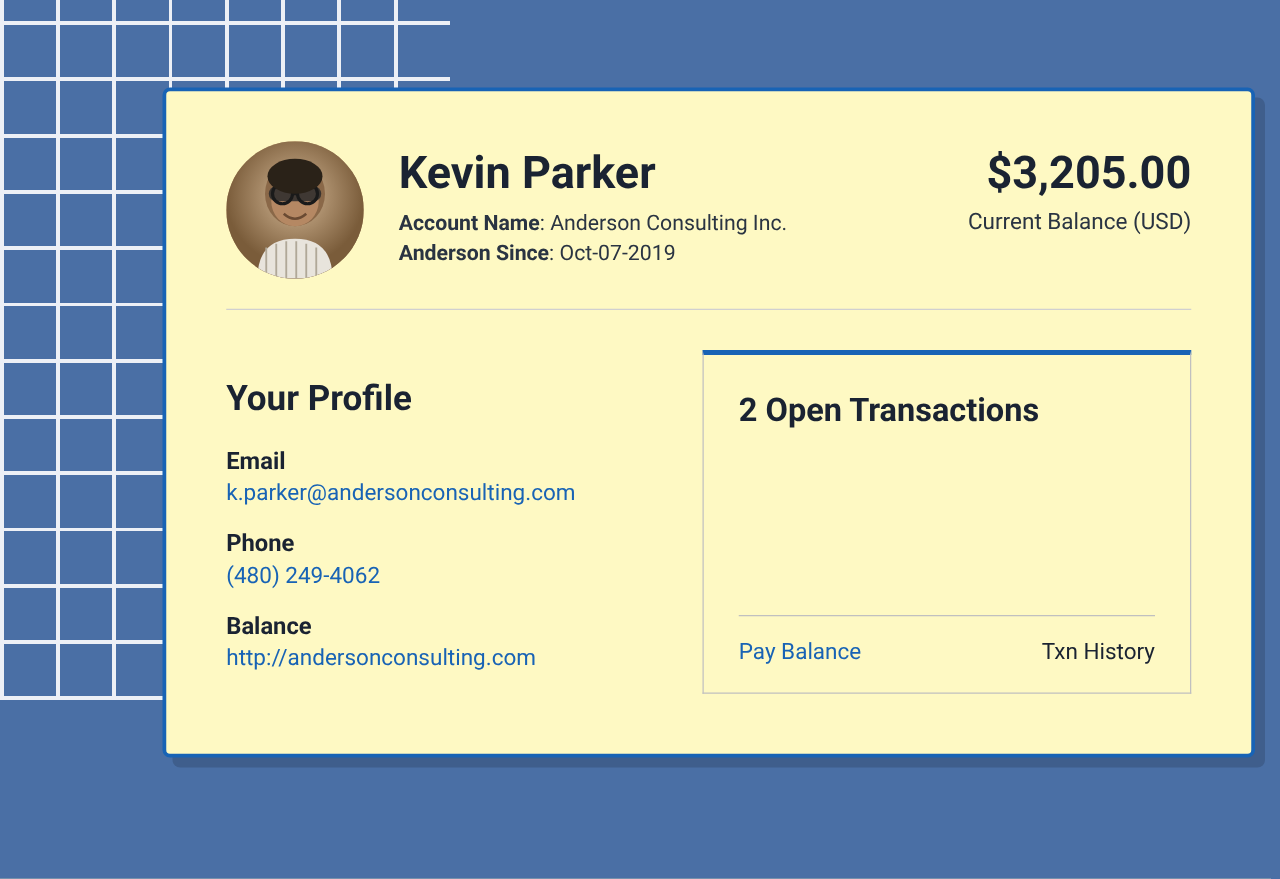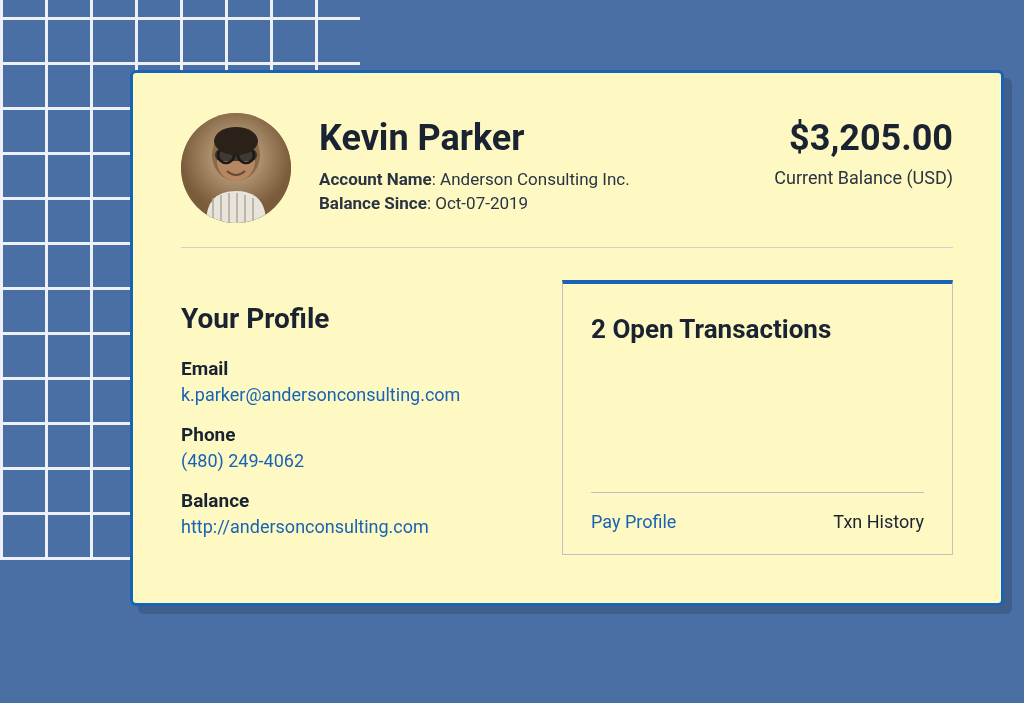"Balance Since" span.meta-label { text: Balance -> Anderson }
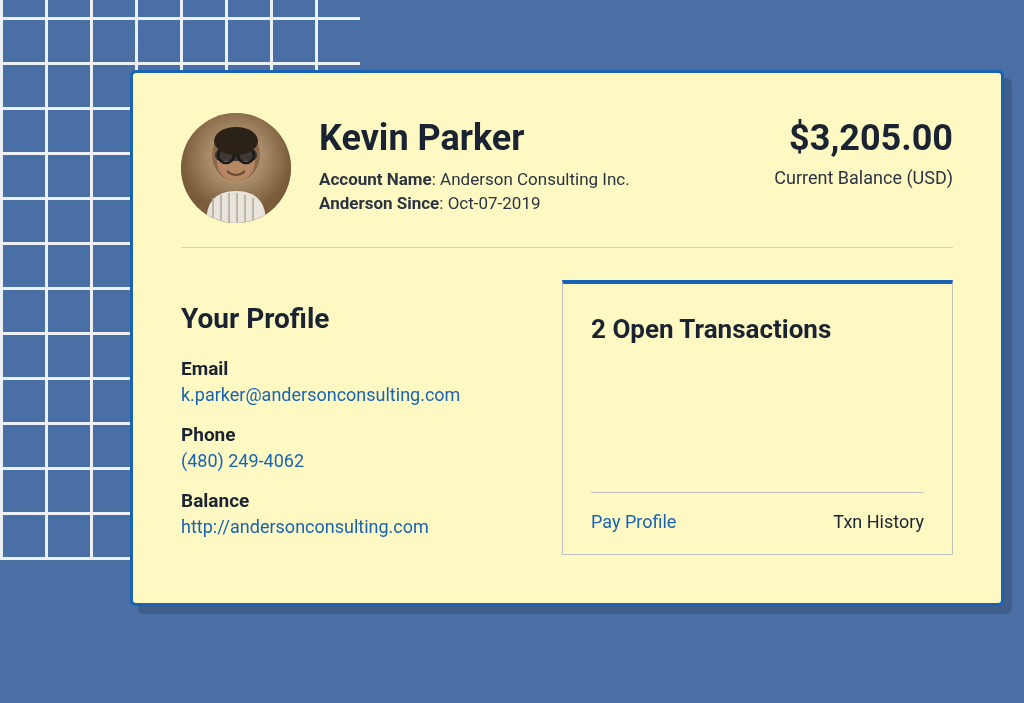"Pay Profile" span.action-link { text: Profile -> Balance }
